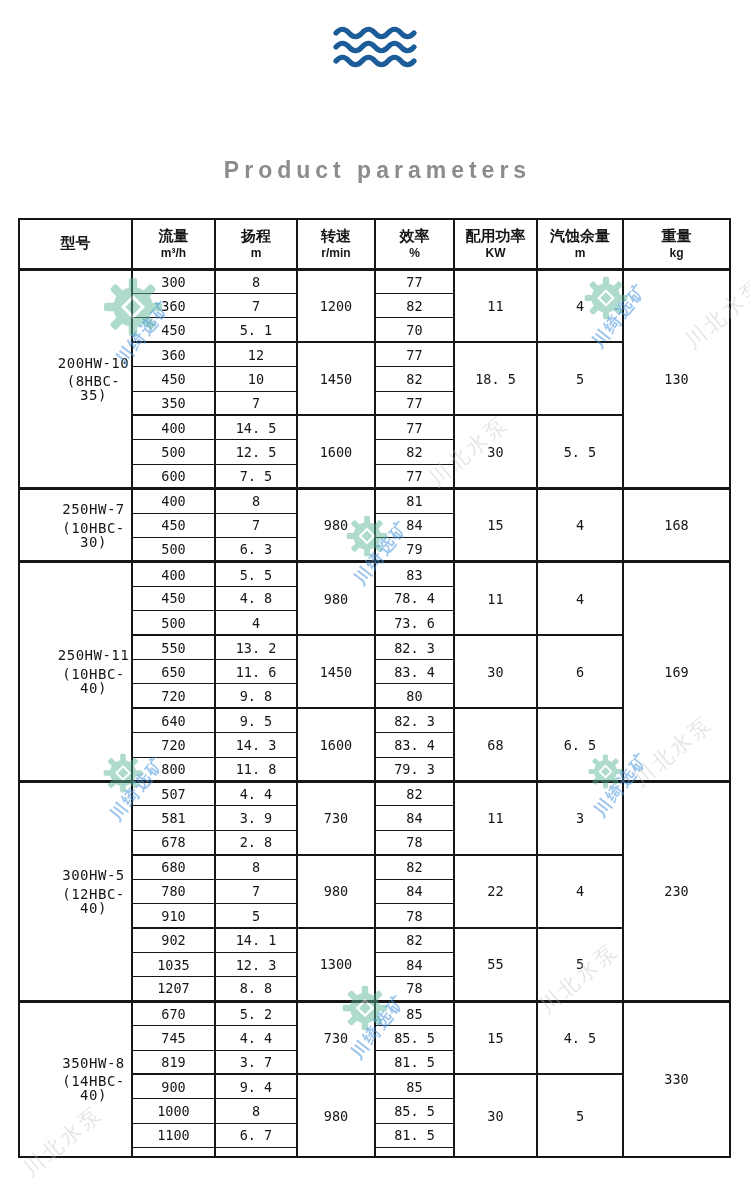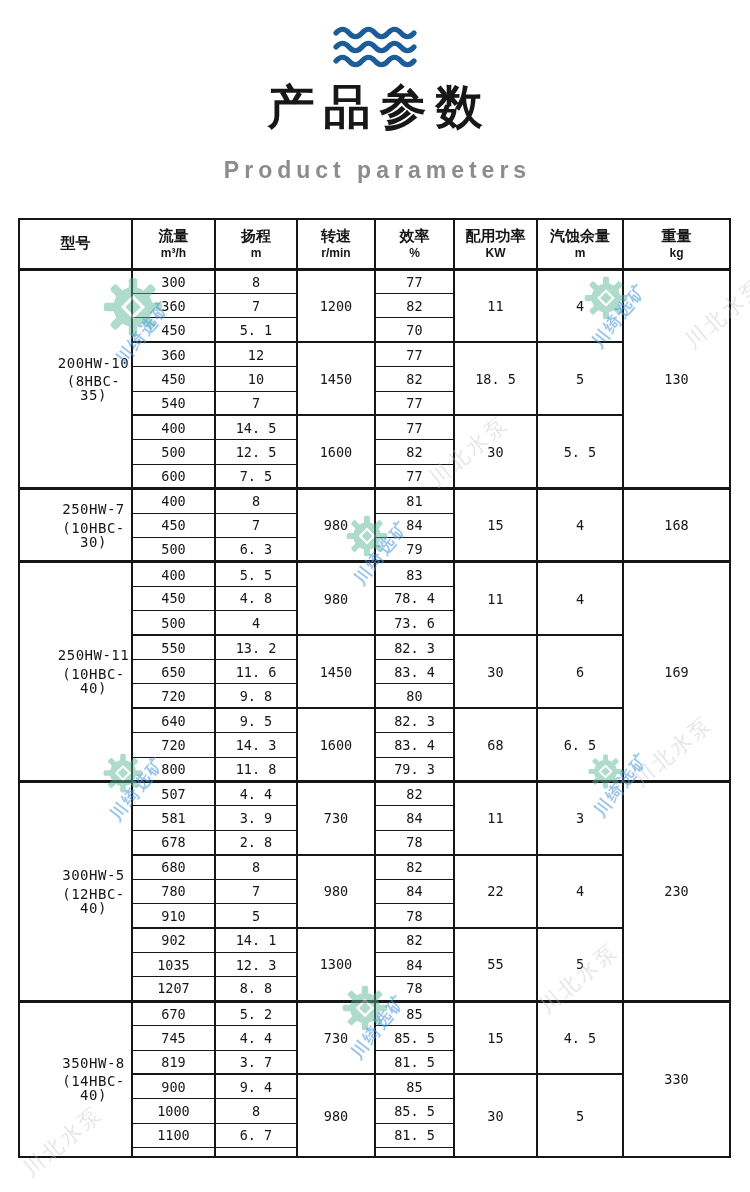"产品参数" div.page-title { html: <div>产品参数</div> -> none }
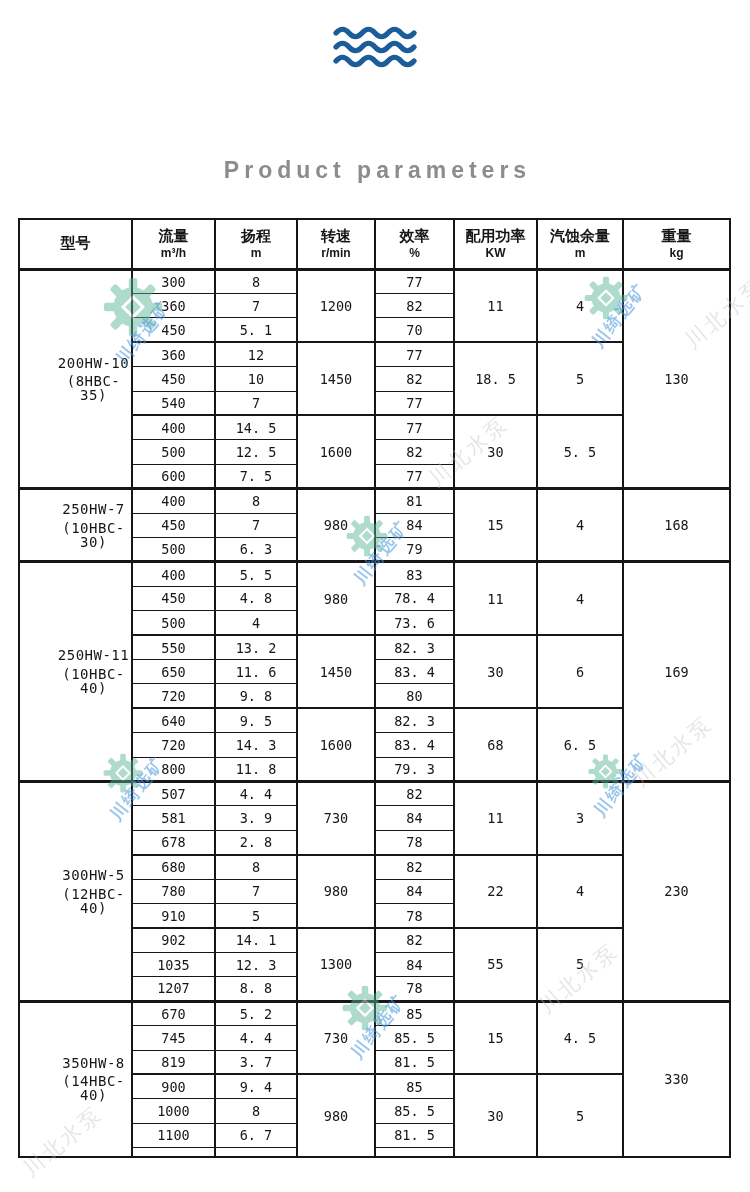"540" td { text: 540 -> 350 }
